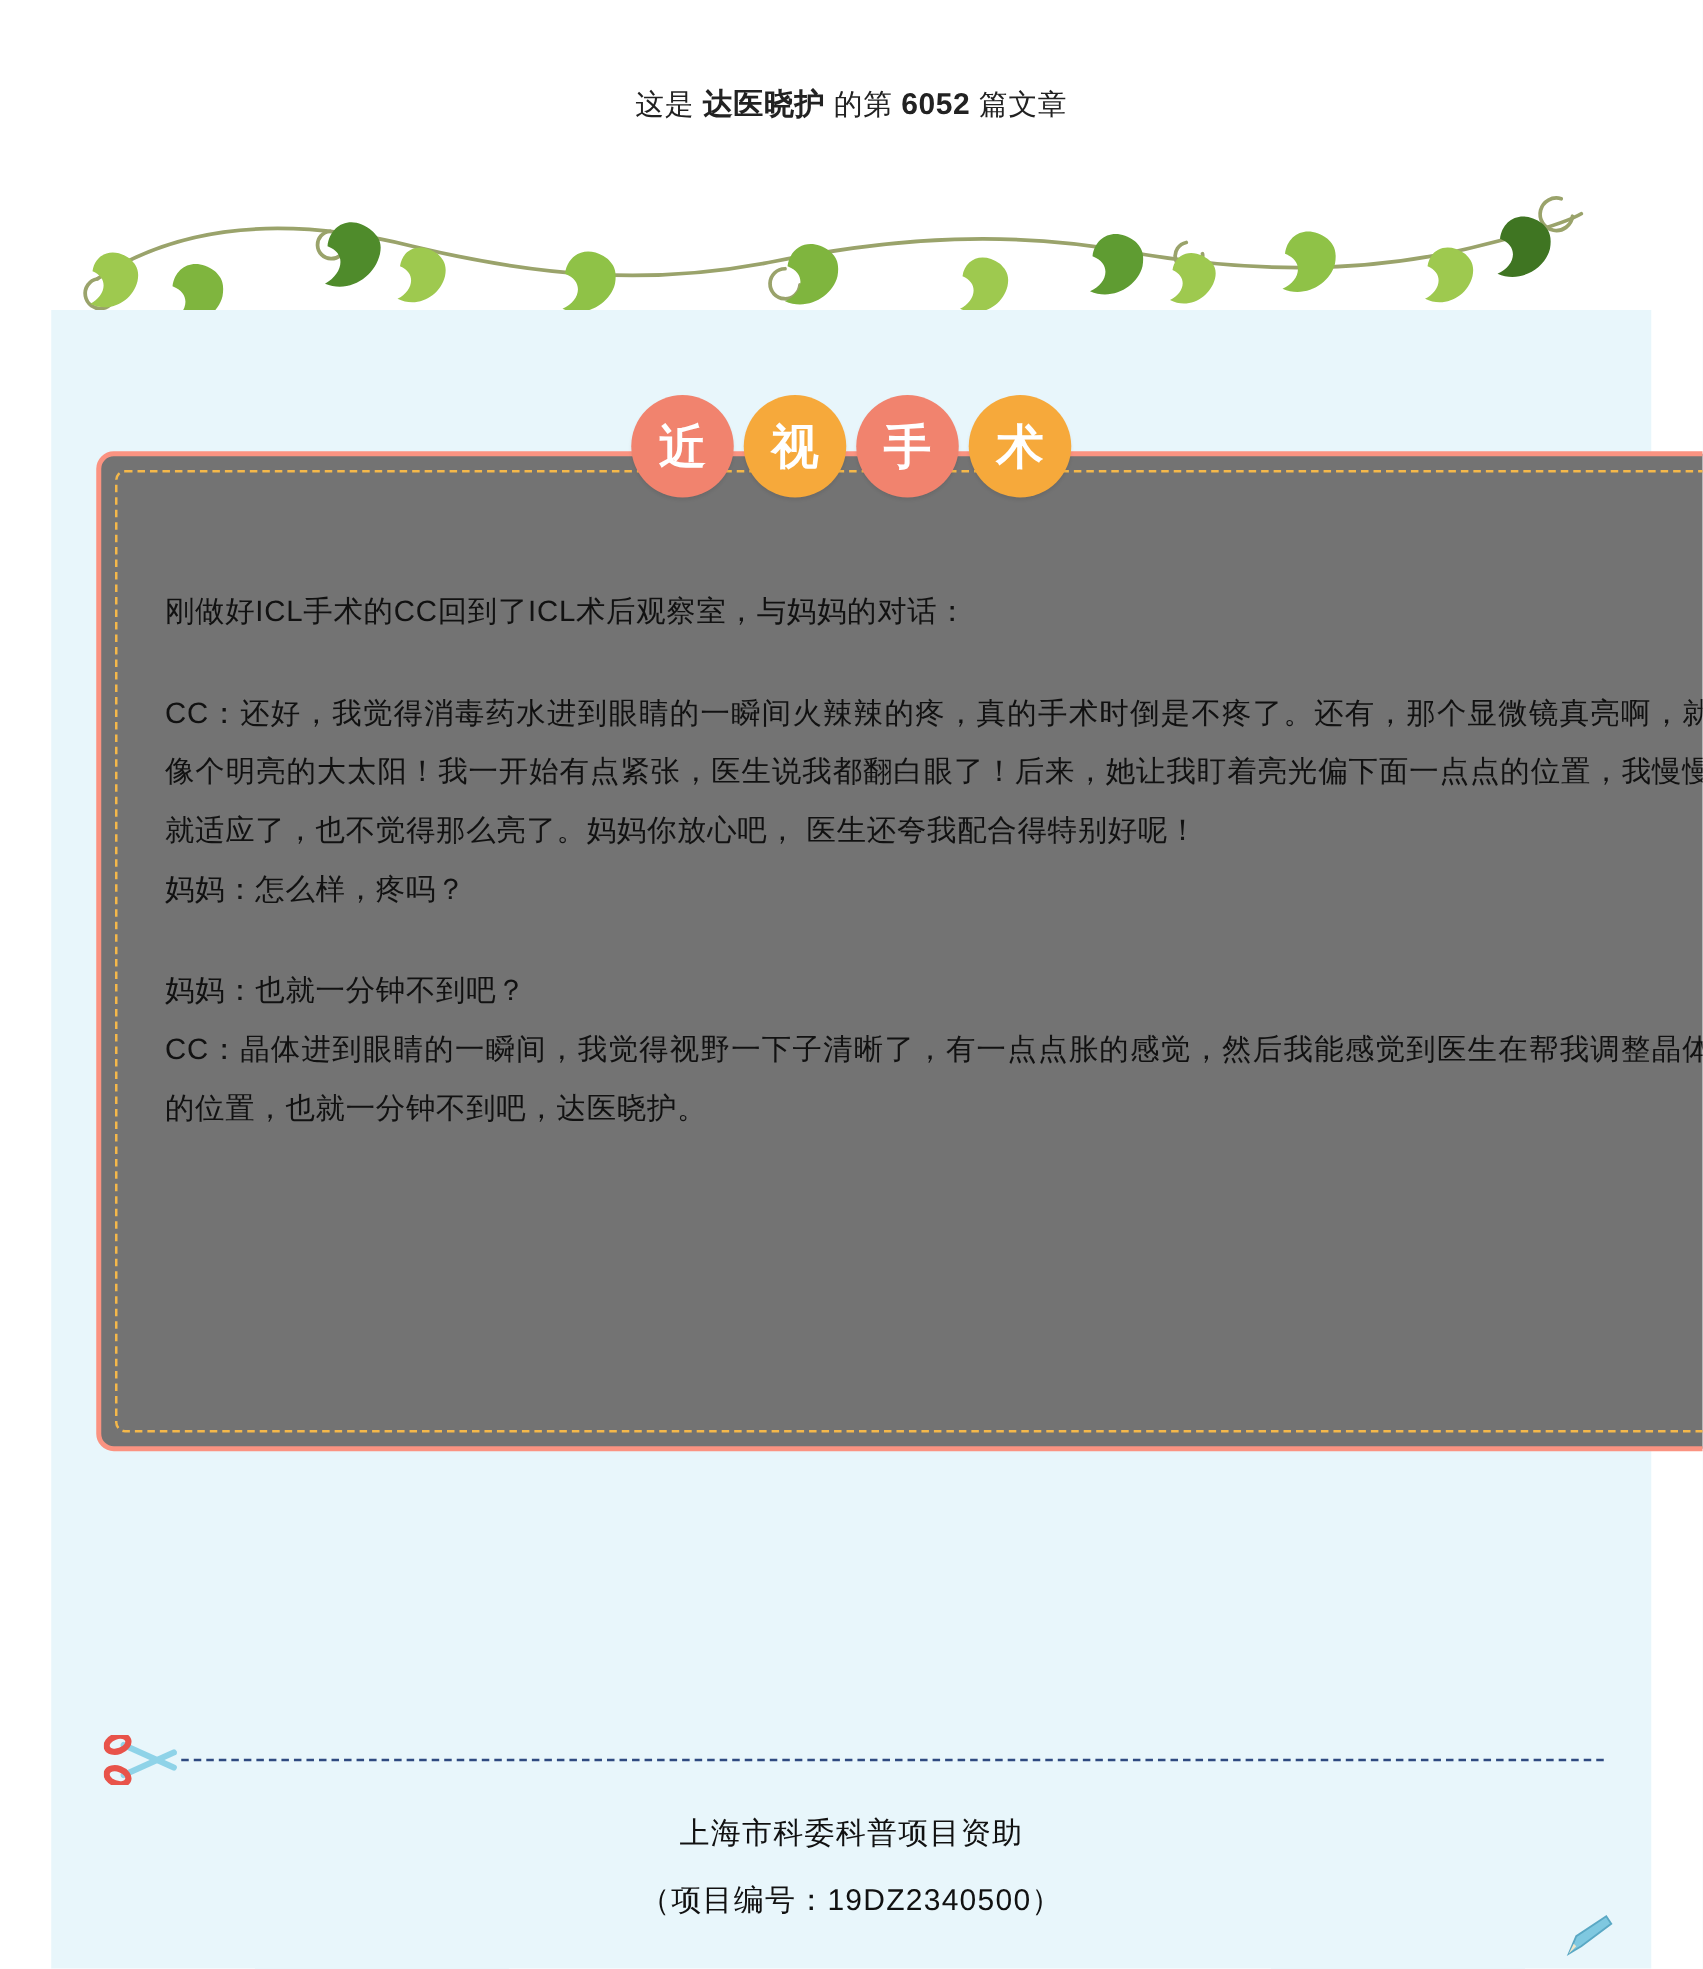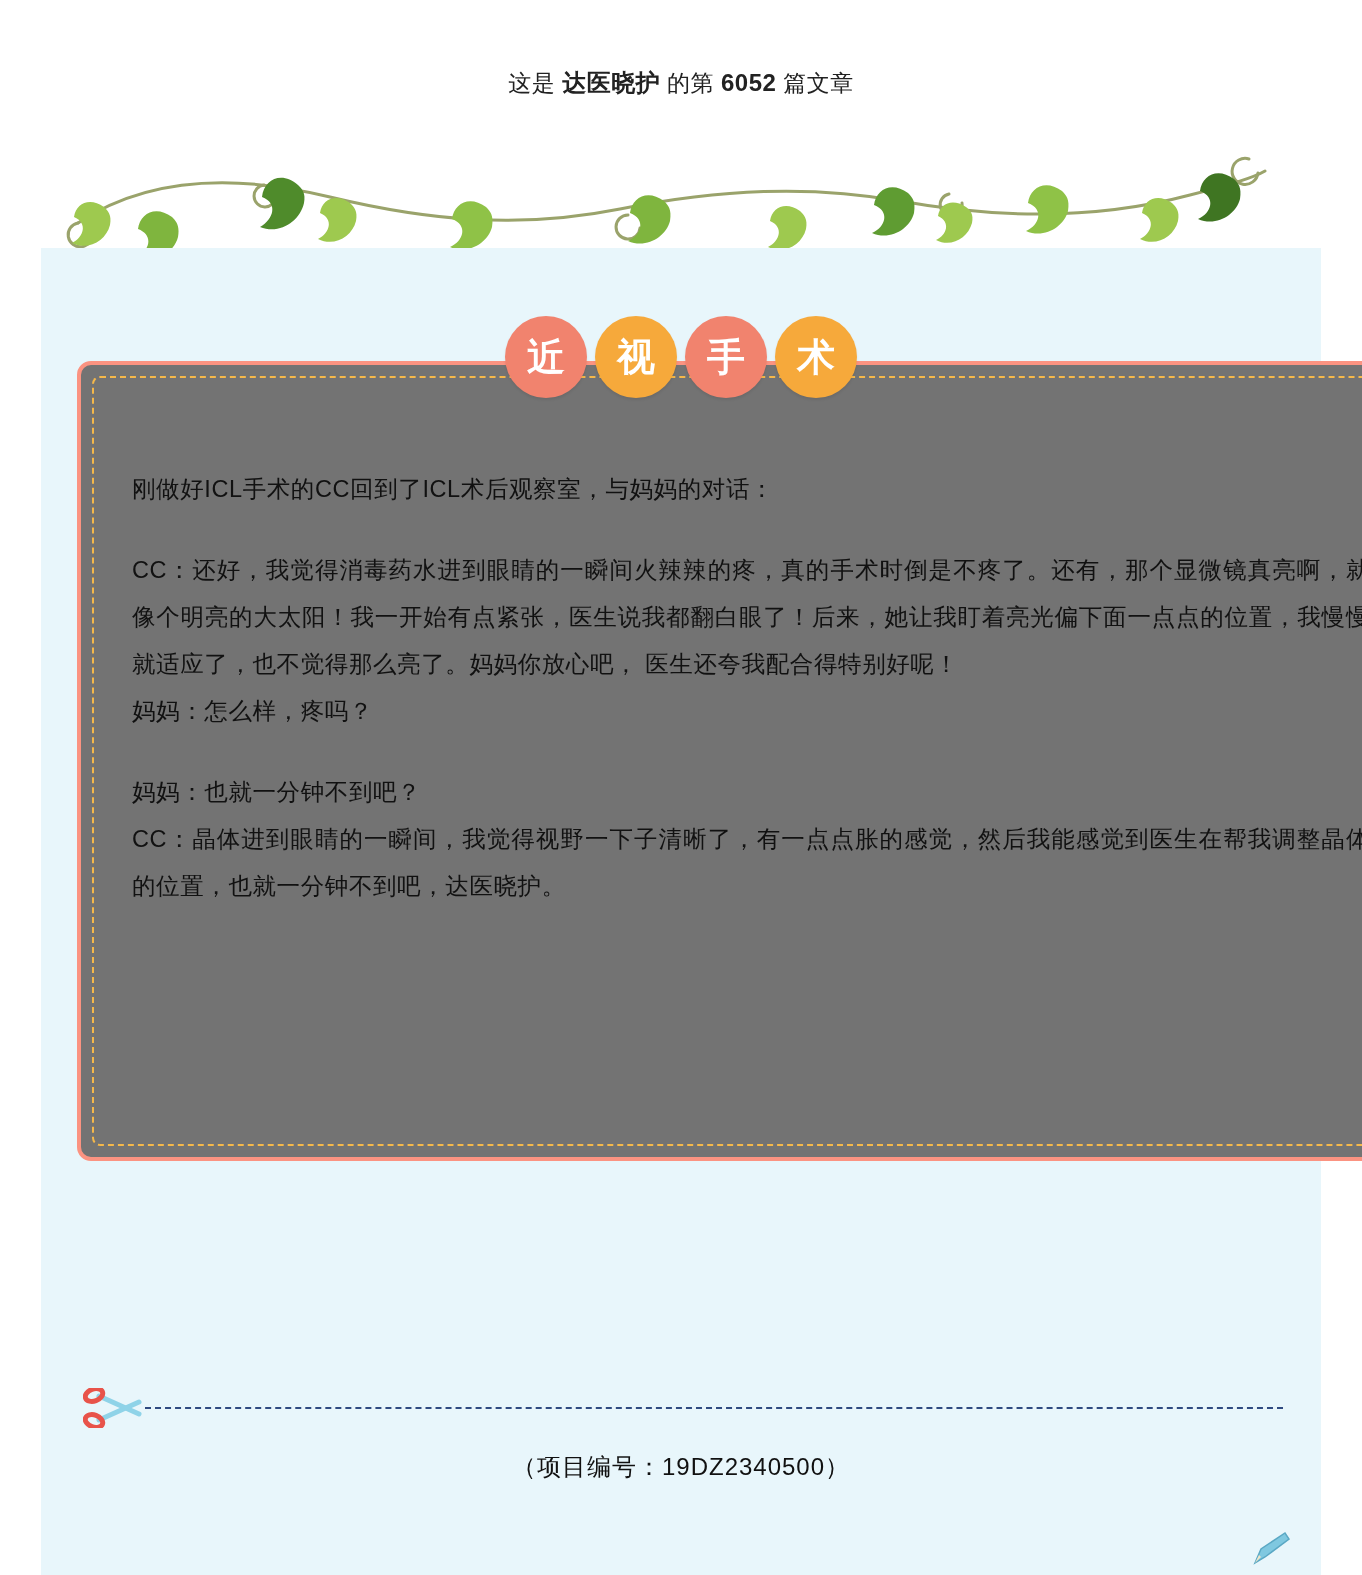"上海市科委科普项目资助" div { html: none -> <div>上海市科委科普项目资助</div> }
